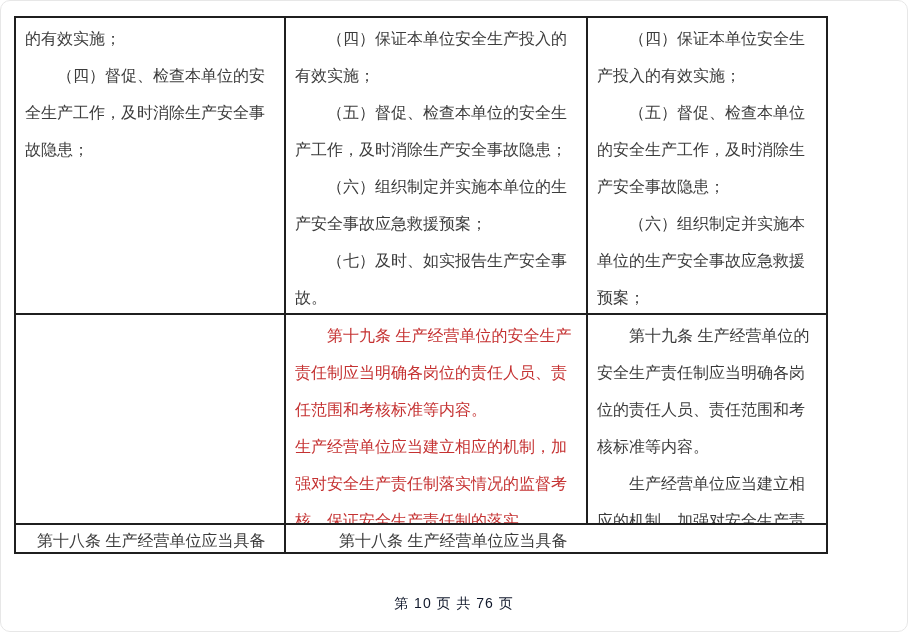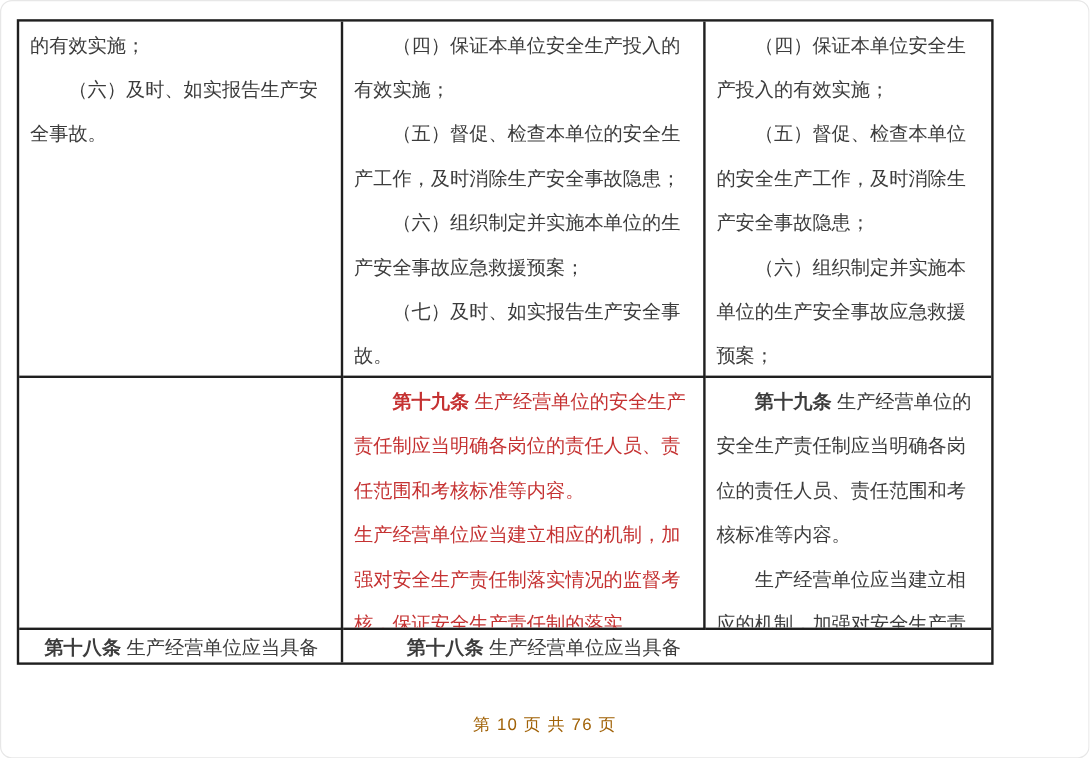"（四）督促、检查本单位的安全生产工作，及时消除生产安全事故隐患；" p.para { html: none -> <p><span>（四）督促、检查本单位的安全生产工作，及时消除生产安全事故隐患；</span></p> }
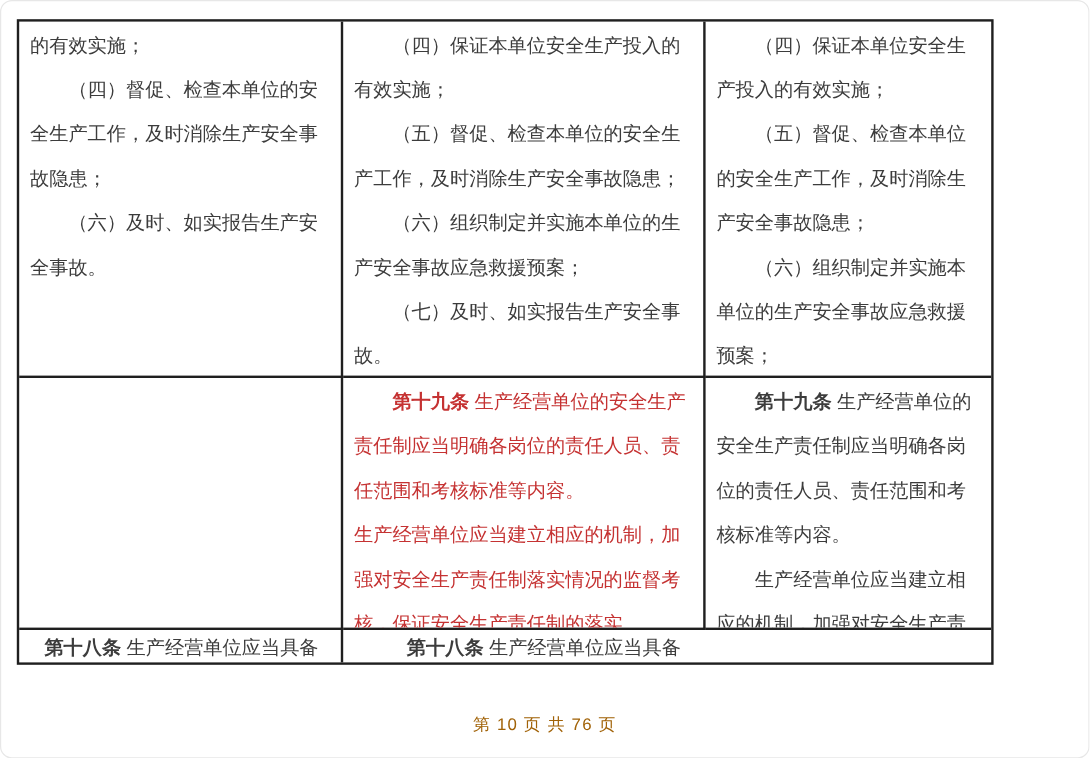"（六）及时、如实报告生产安全事故。" p.para { html: <p><span>（六）及时、如实报告生产安全事故。</span></p> -> none }
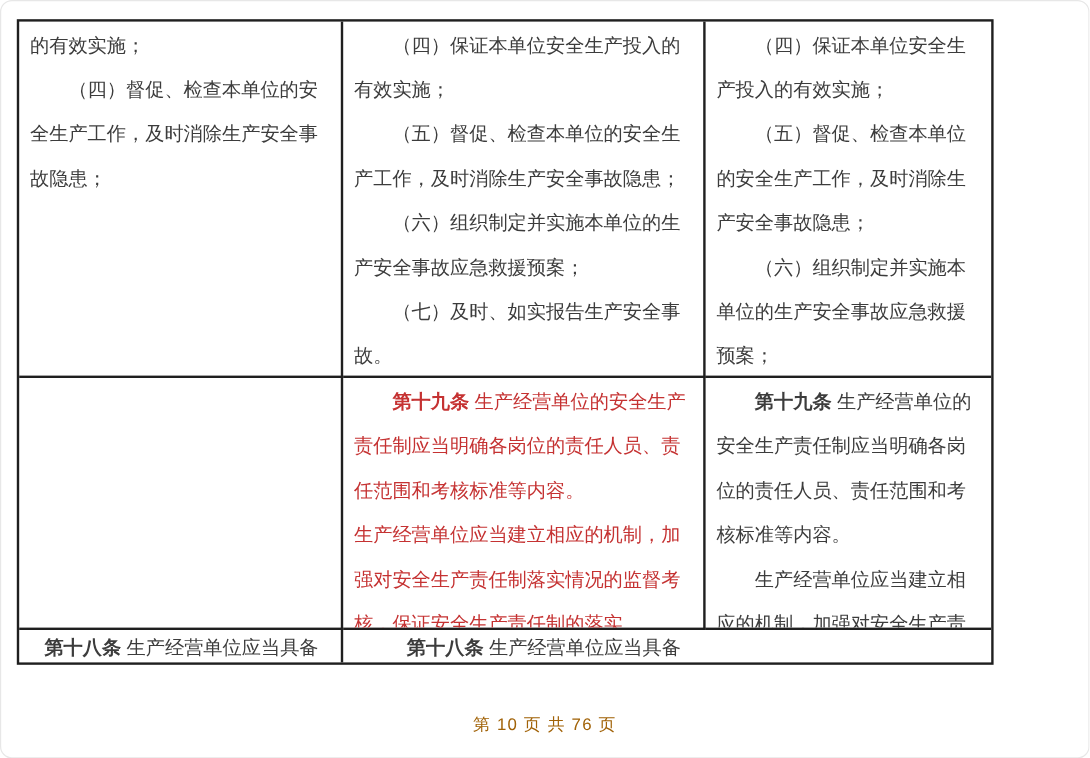"第十九条" .seg.bold { font-weight: 700 -> 400 }
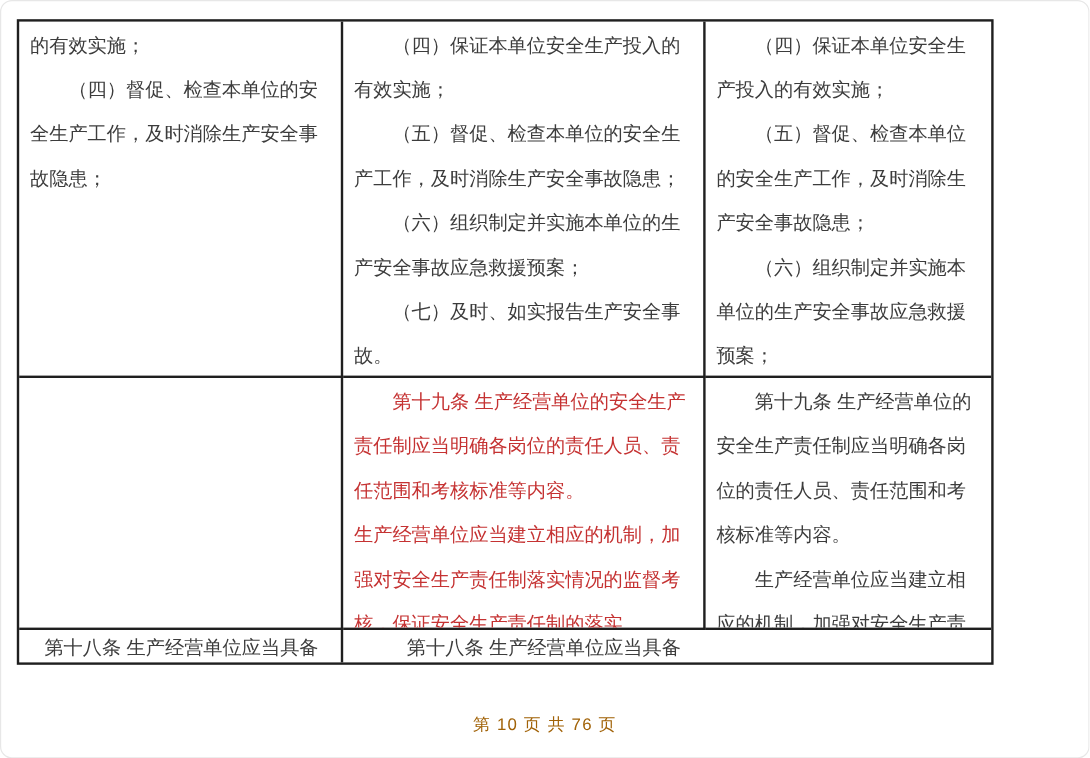"第 10 页 共 76" .footer { color: #a16207 -> #0f172a }
